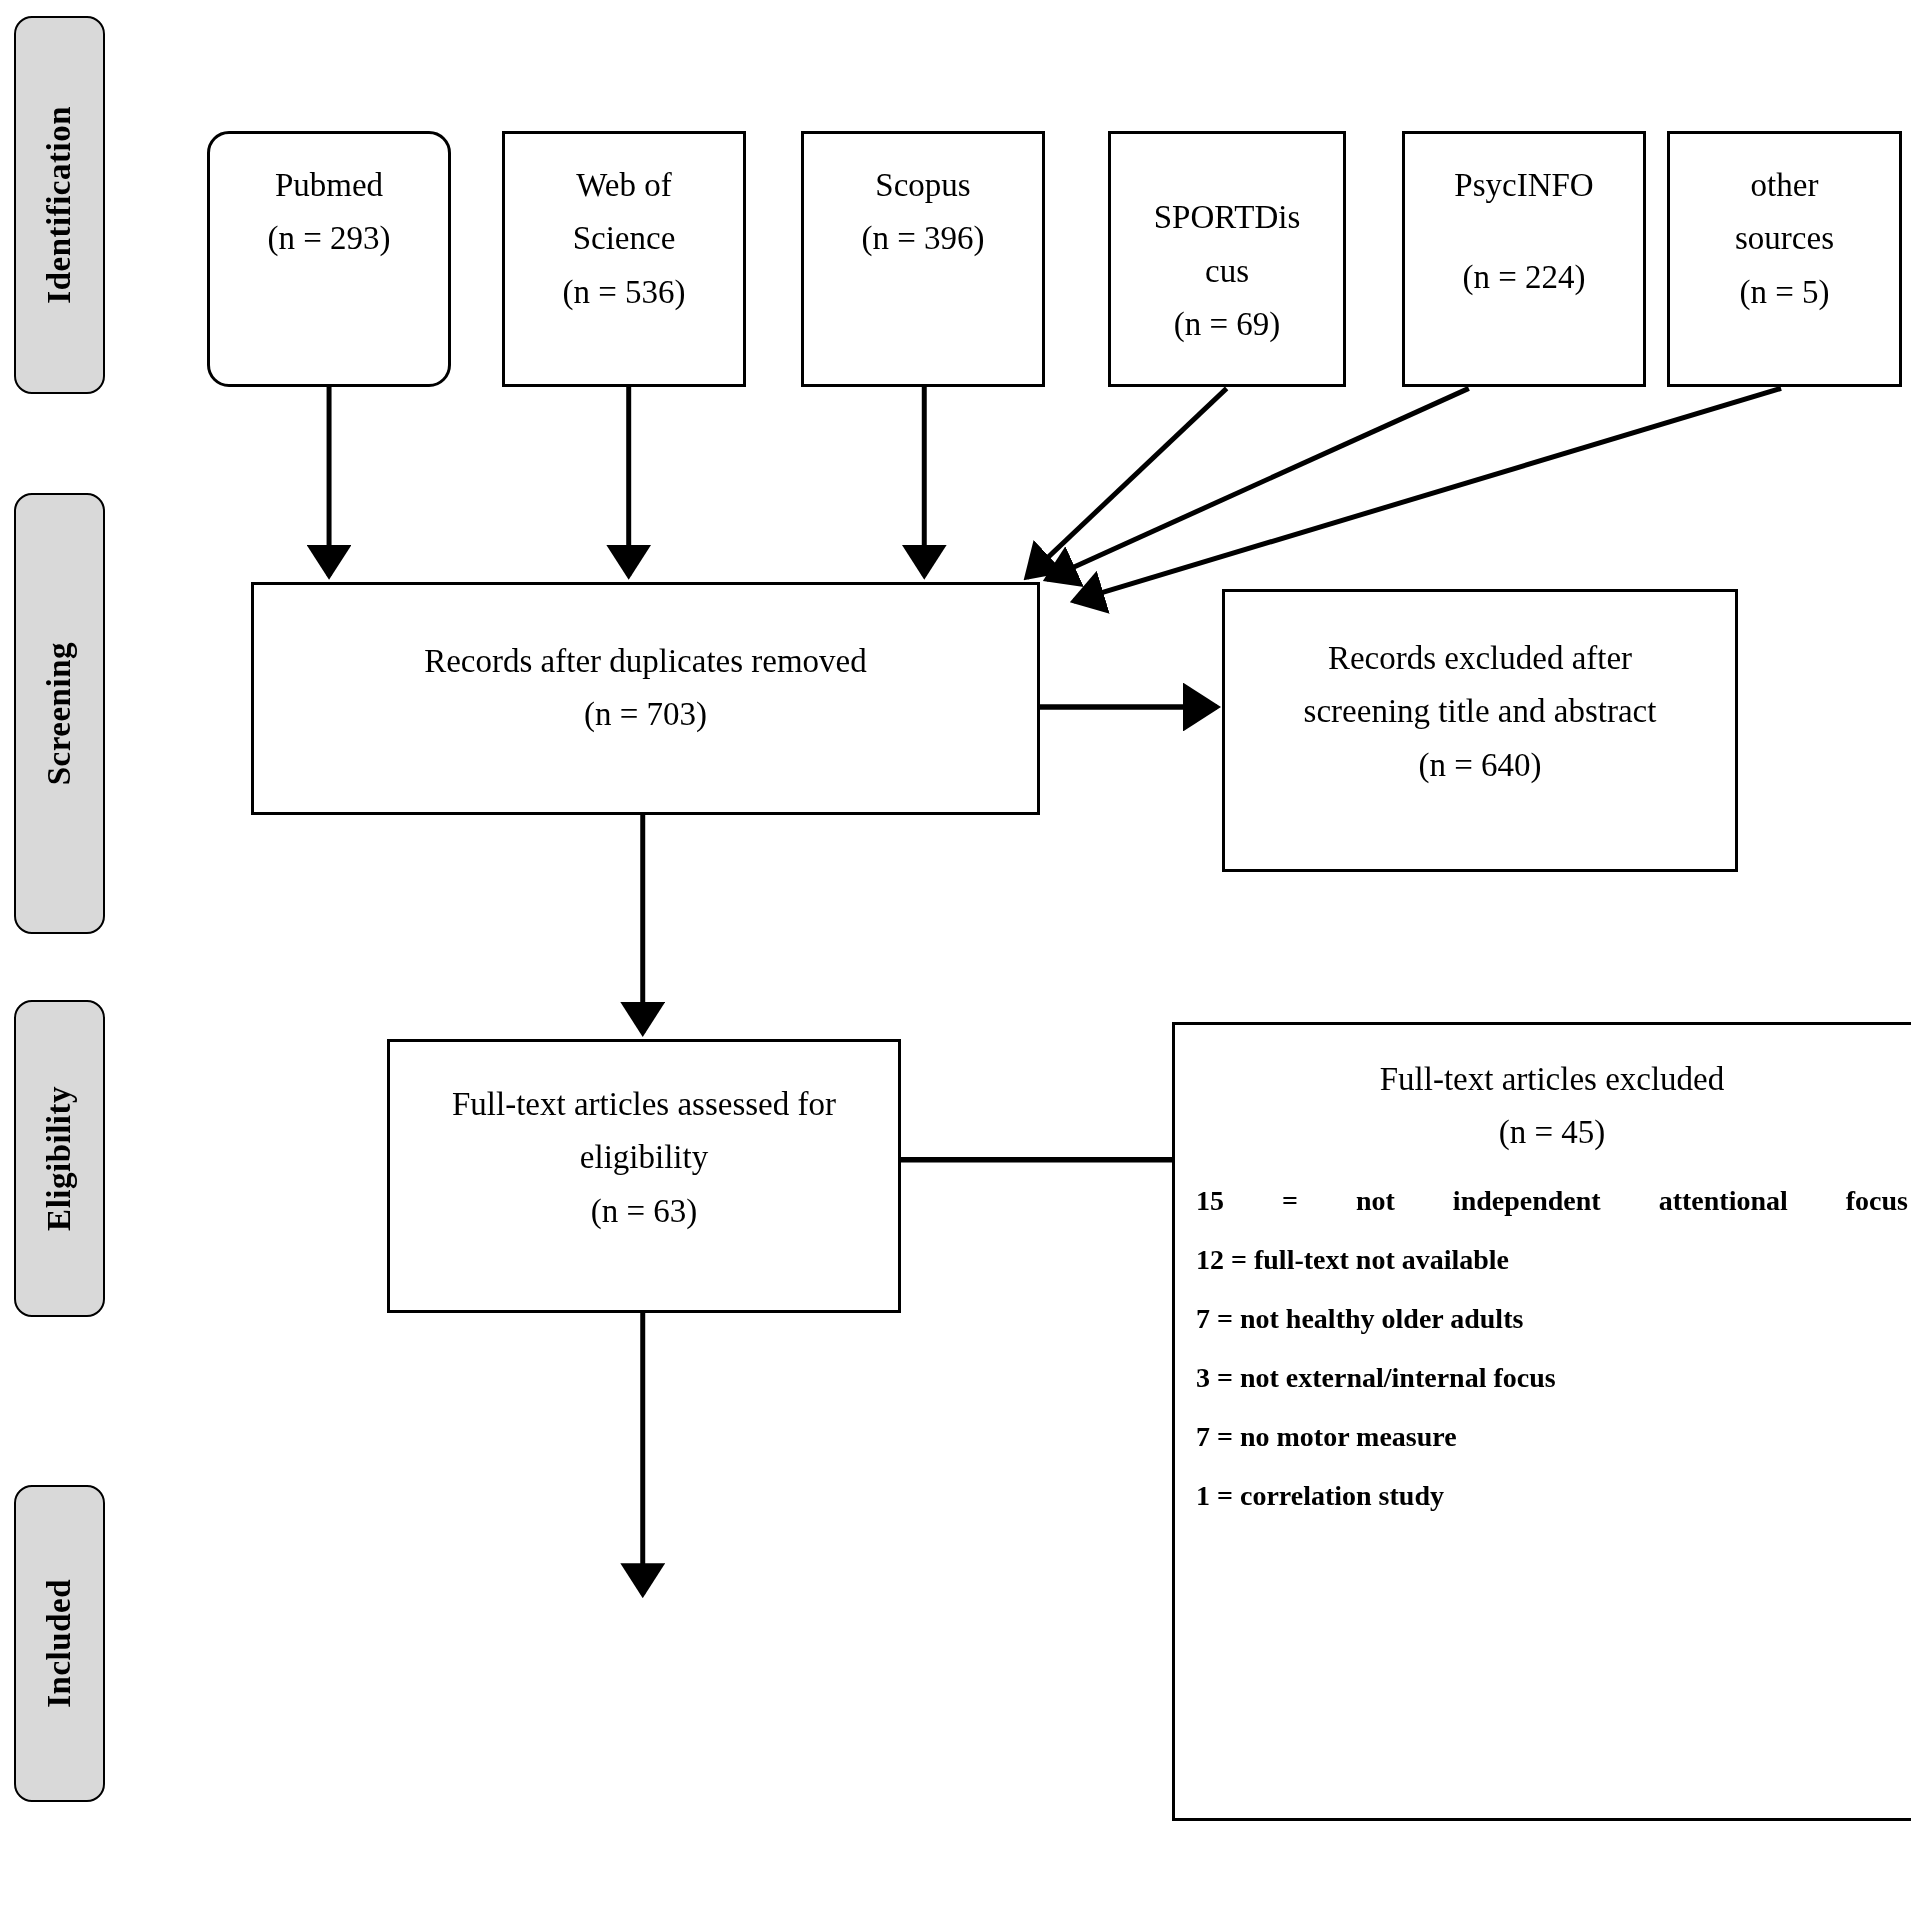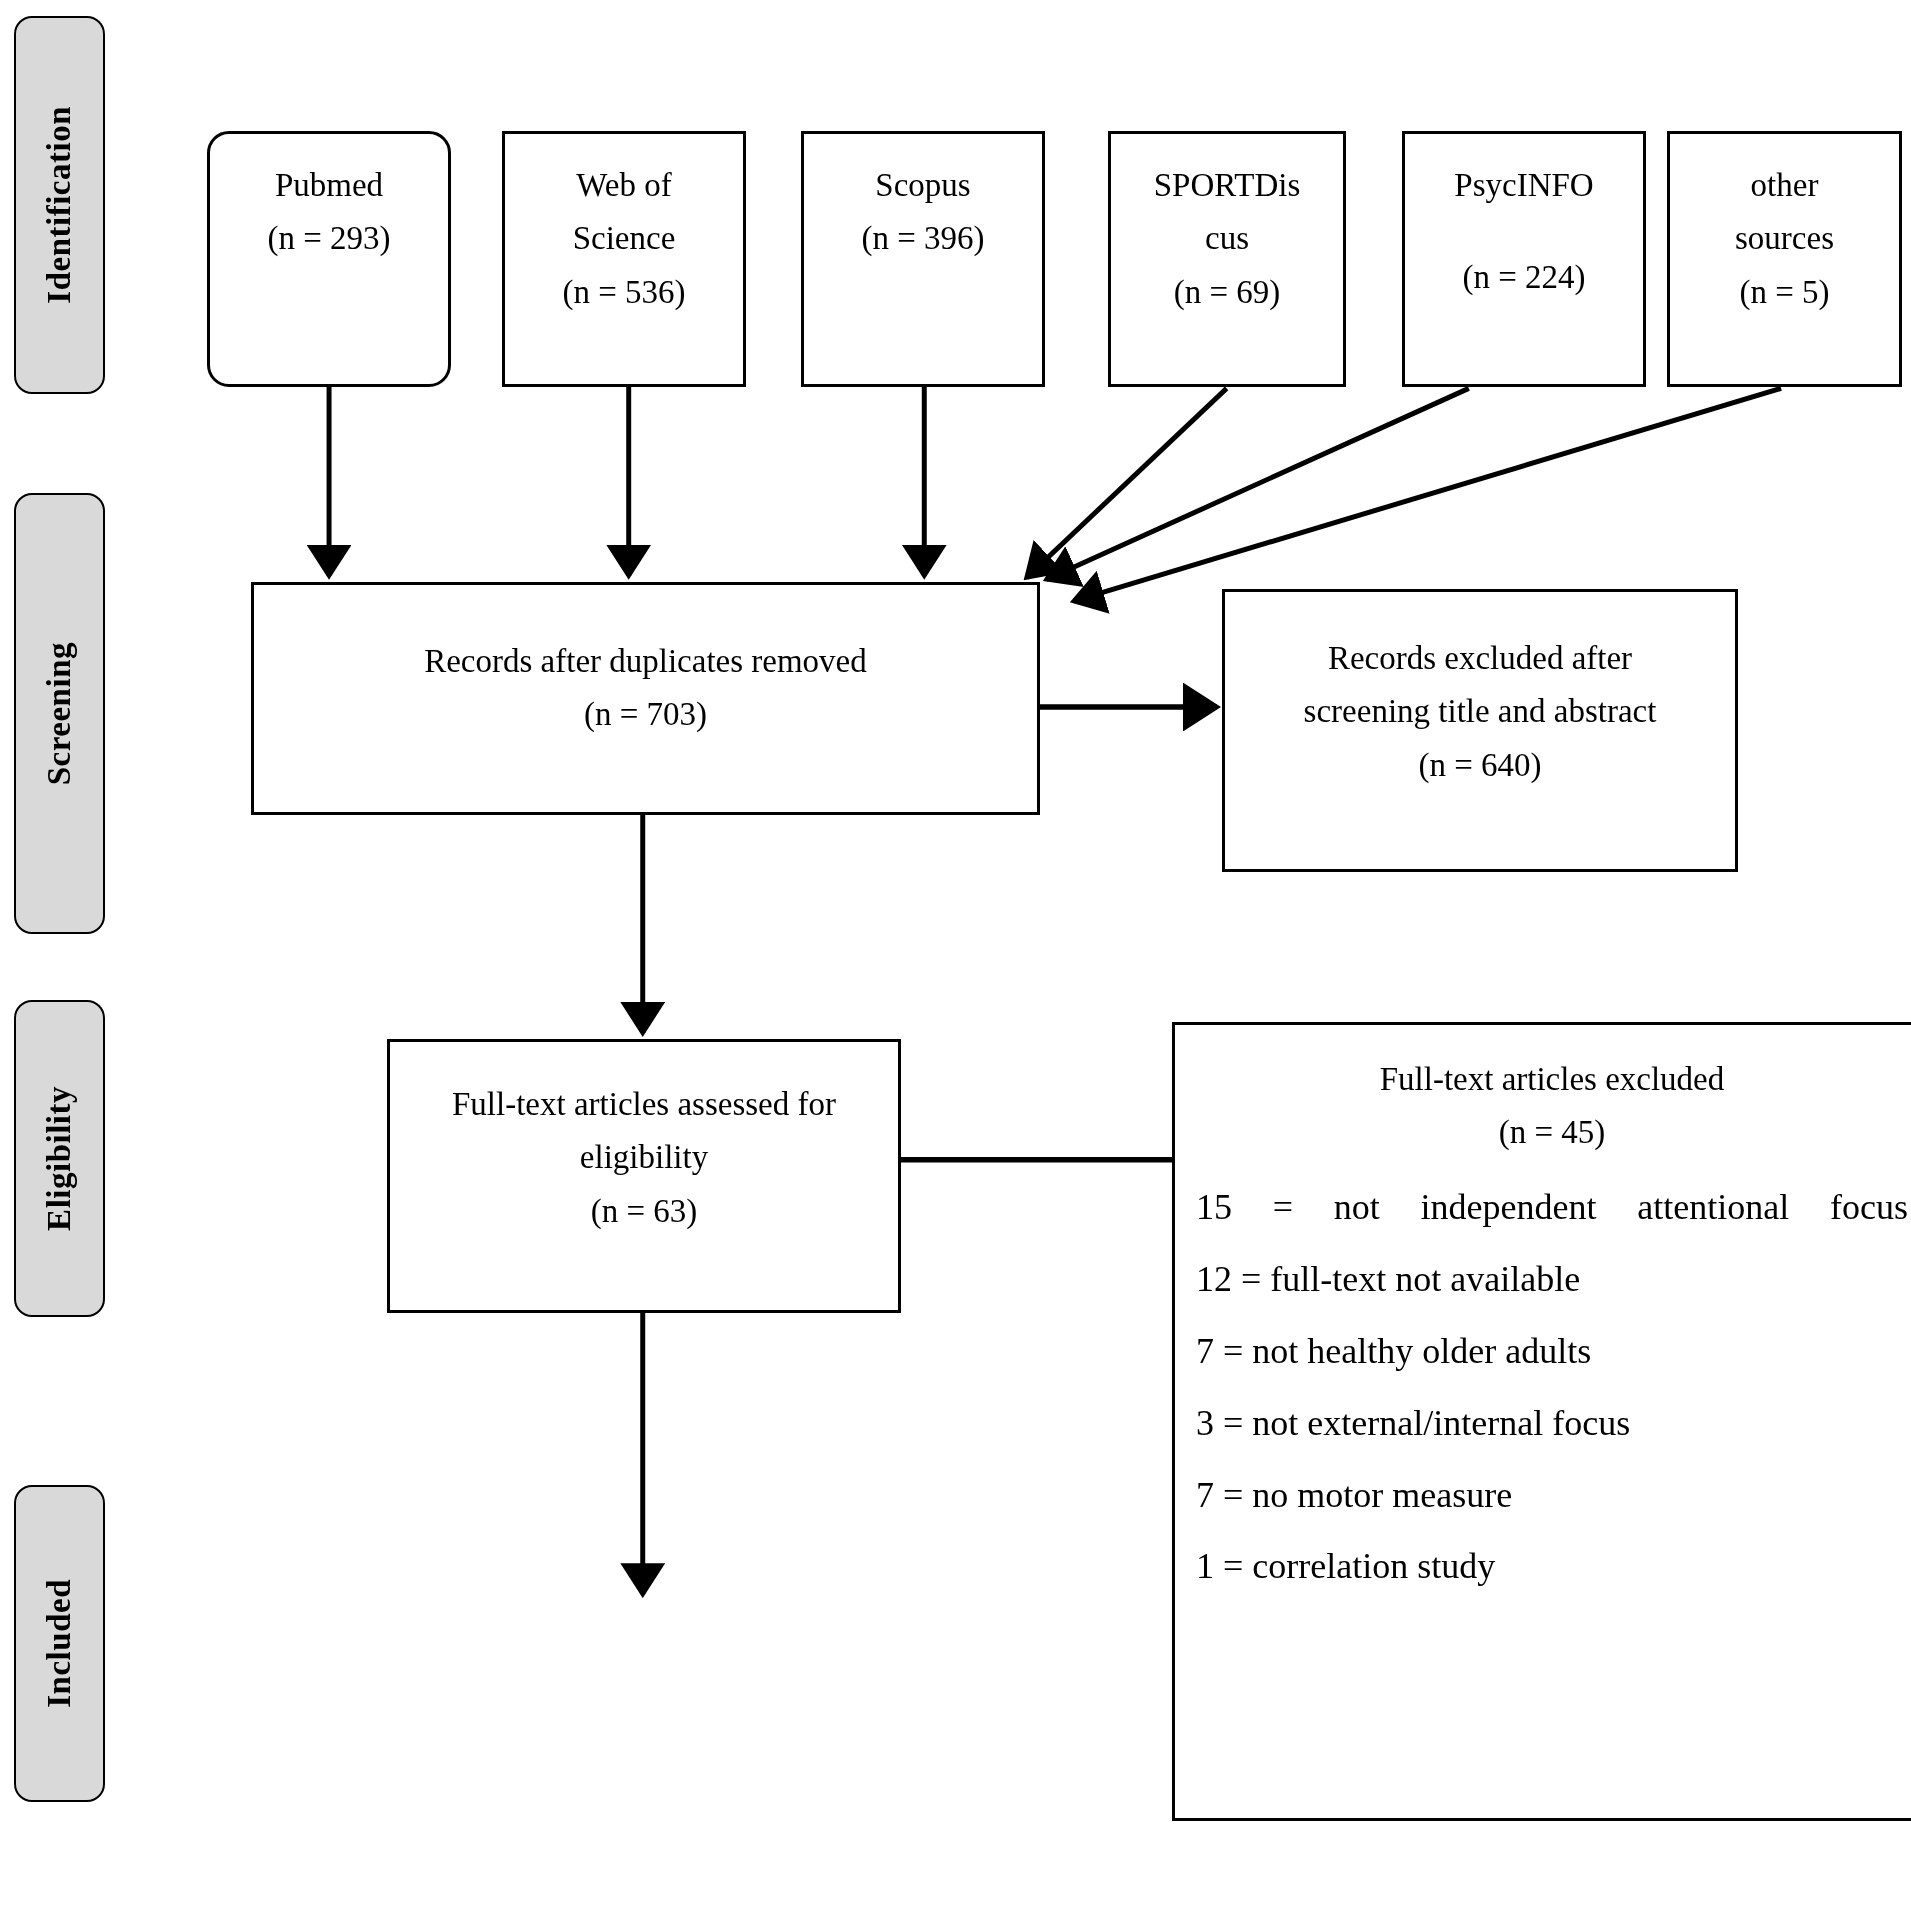"SPORTDis" div.flow-box { justify-content: none -> center }
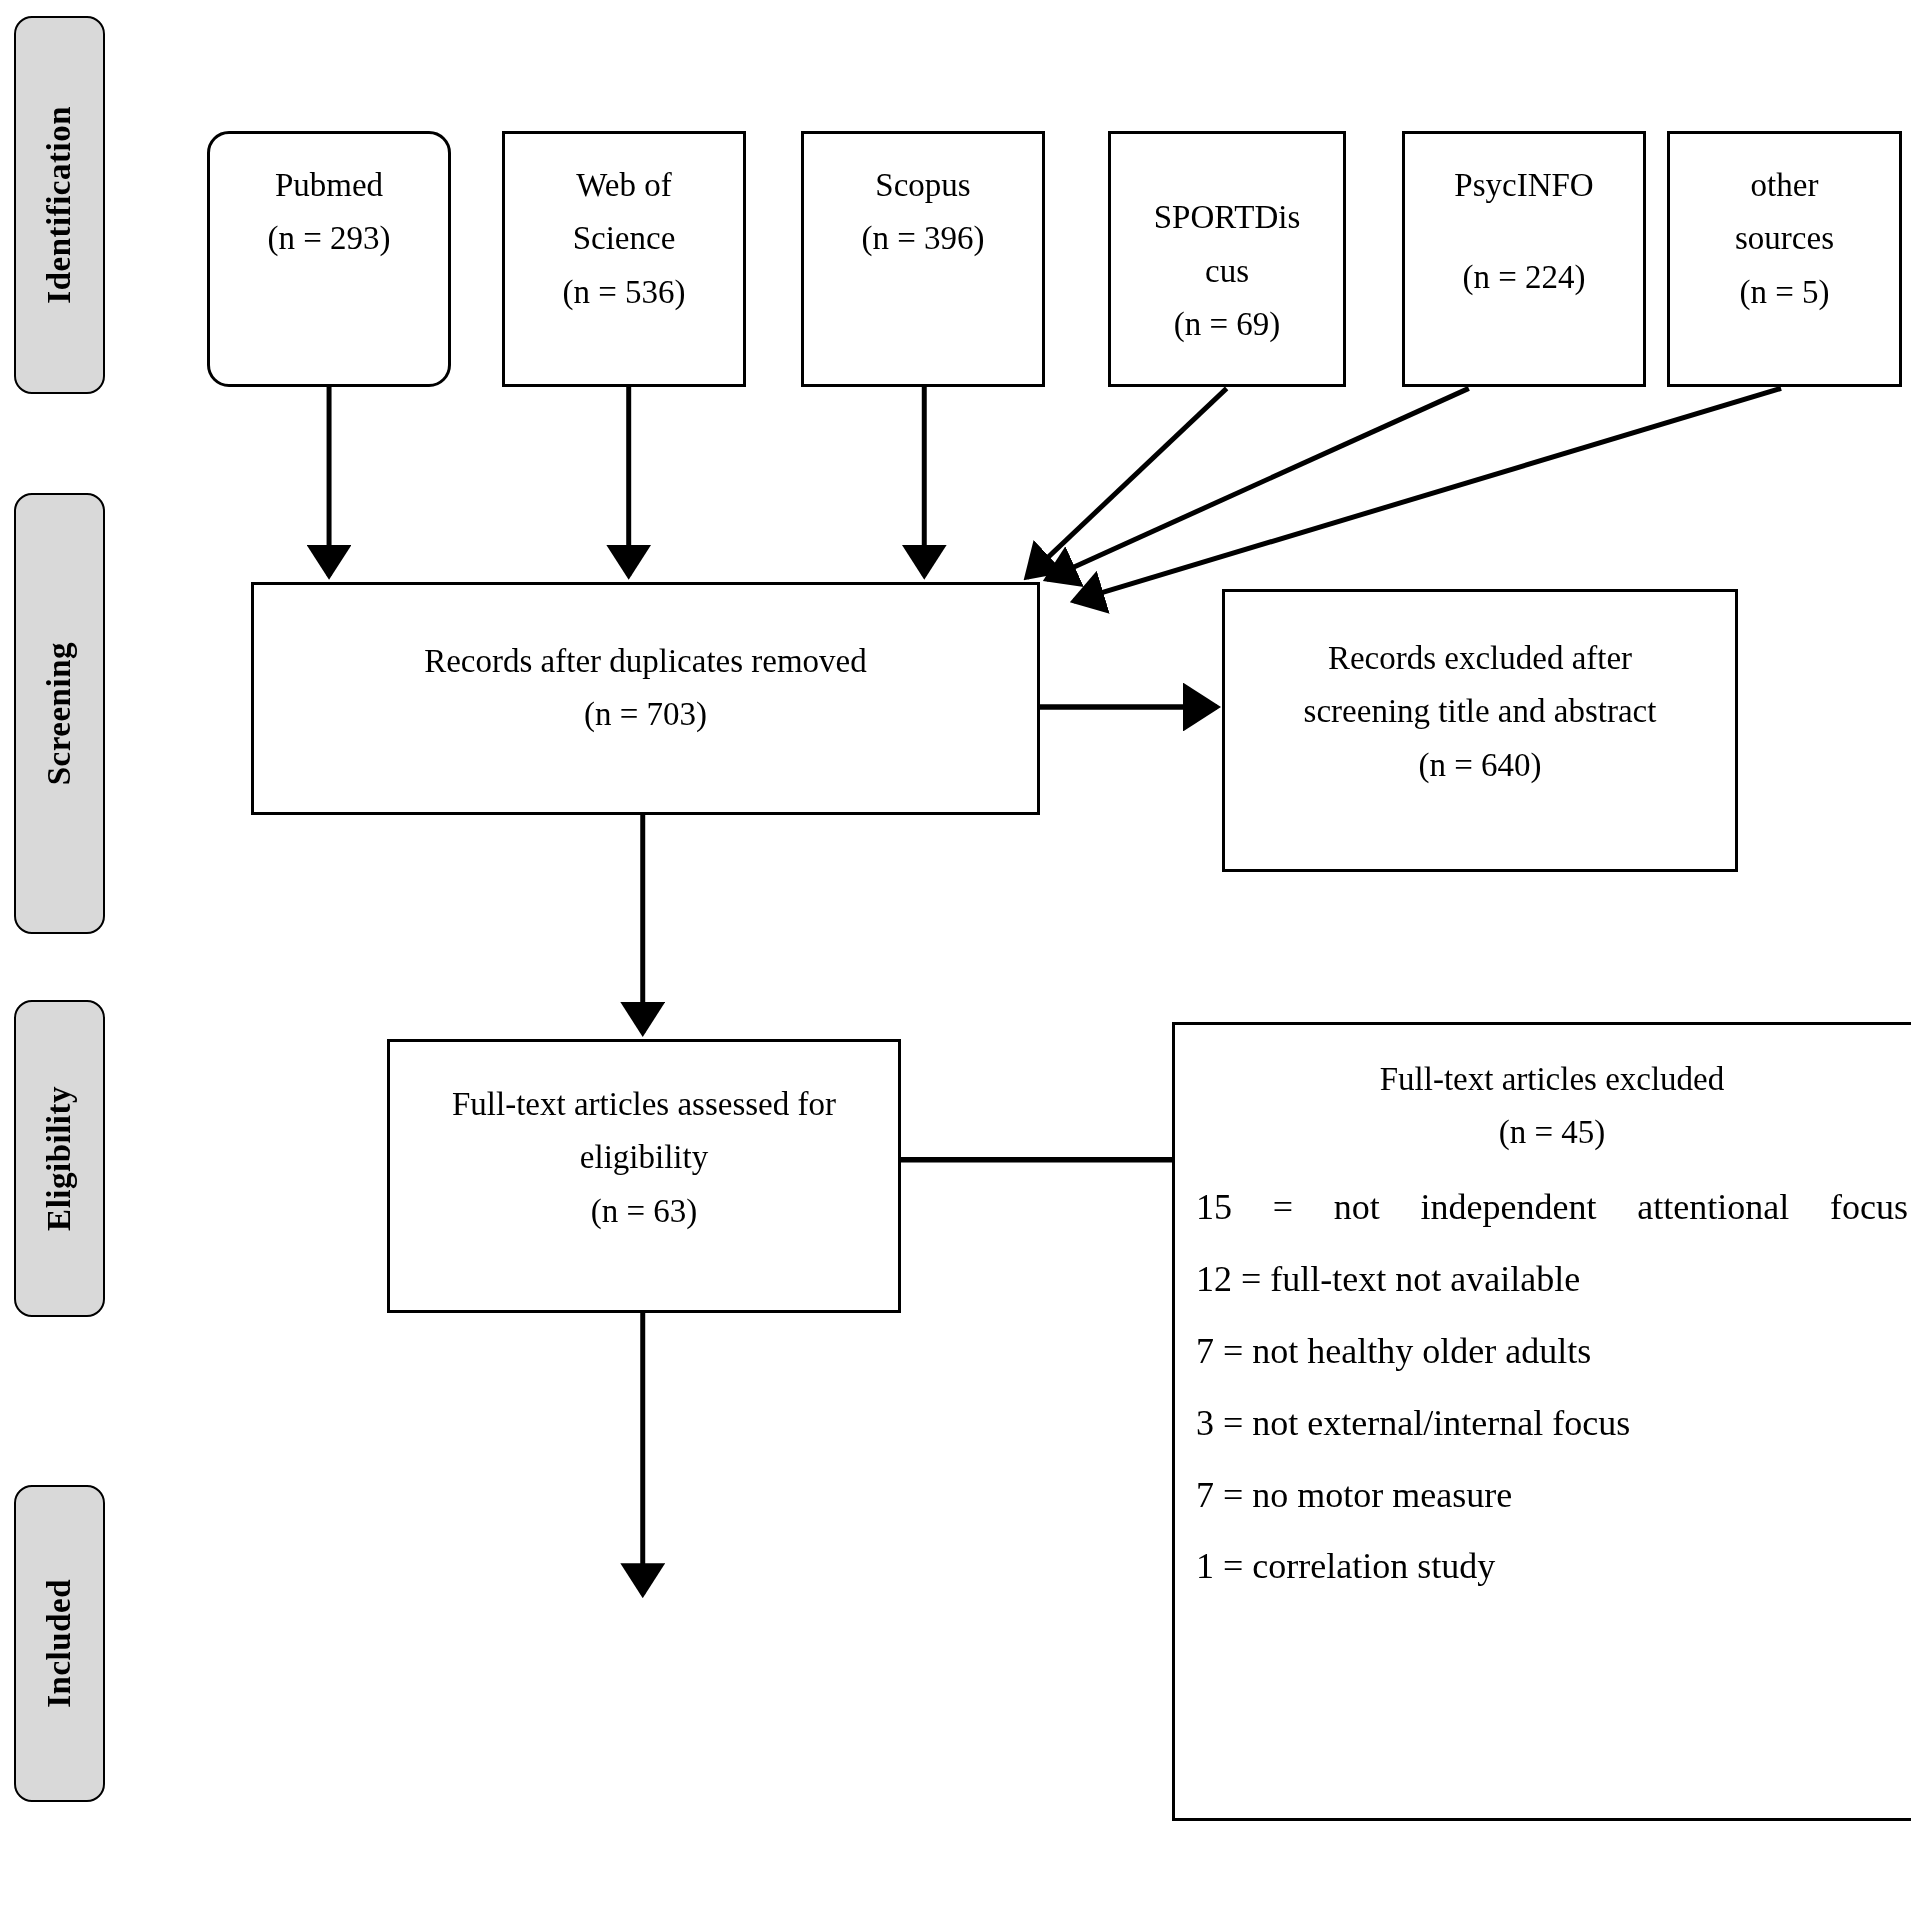"15 = not independent attentional" .reason-list .reason { font-size: 36px -> 28px; font-weight: none -> bold }
